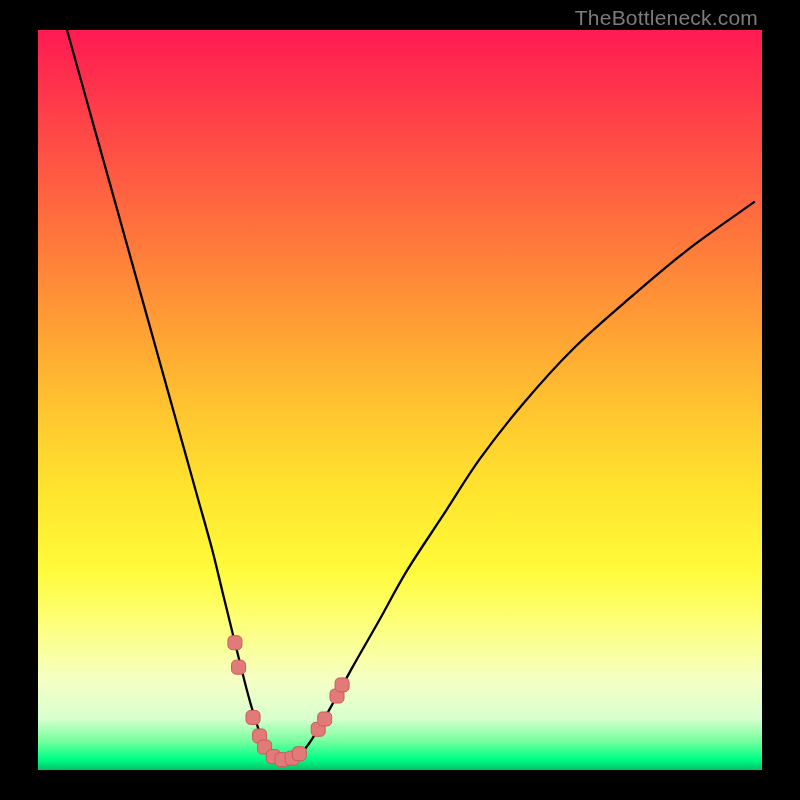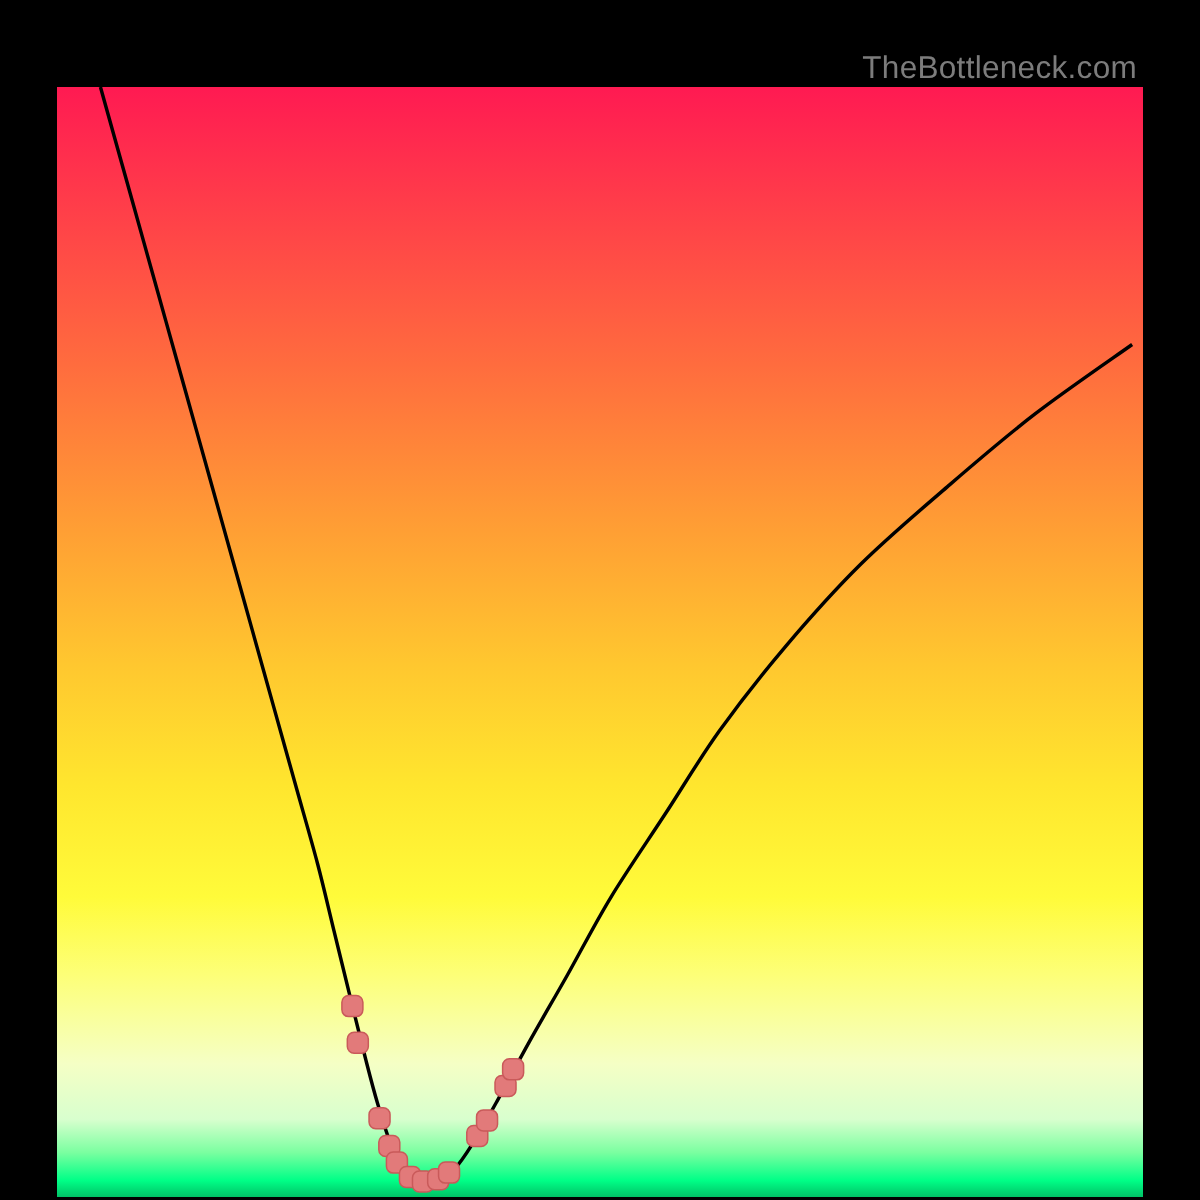"TheBottleneck.com" .frame { margin-top: 28px -> none }
